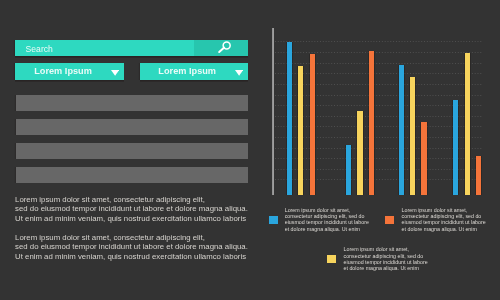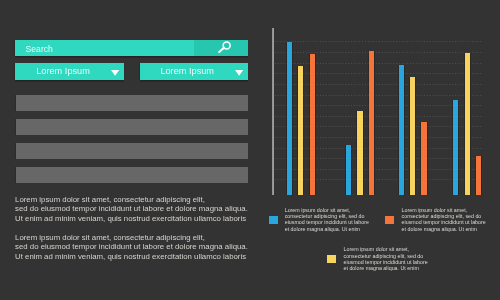"Lorem Ipsum" .dd-label { font-weight: none -> bold }
